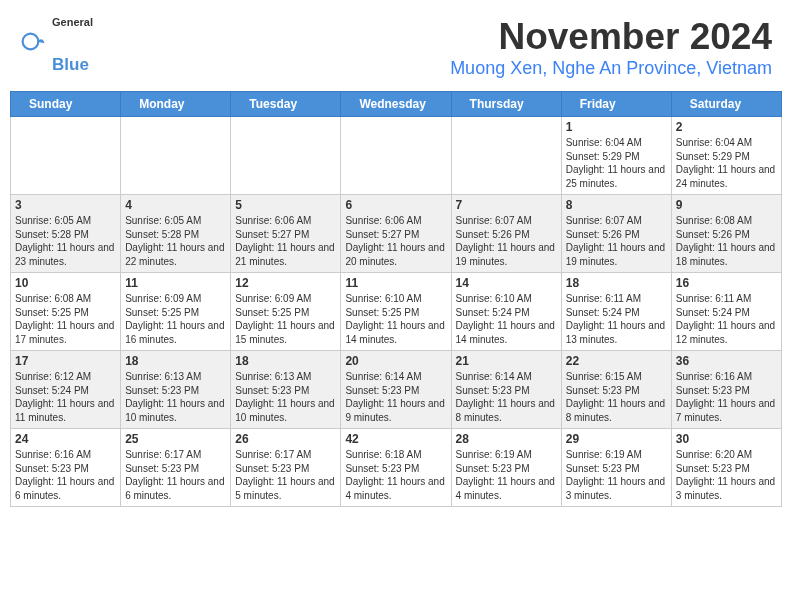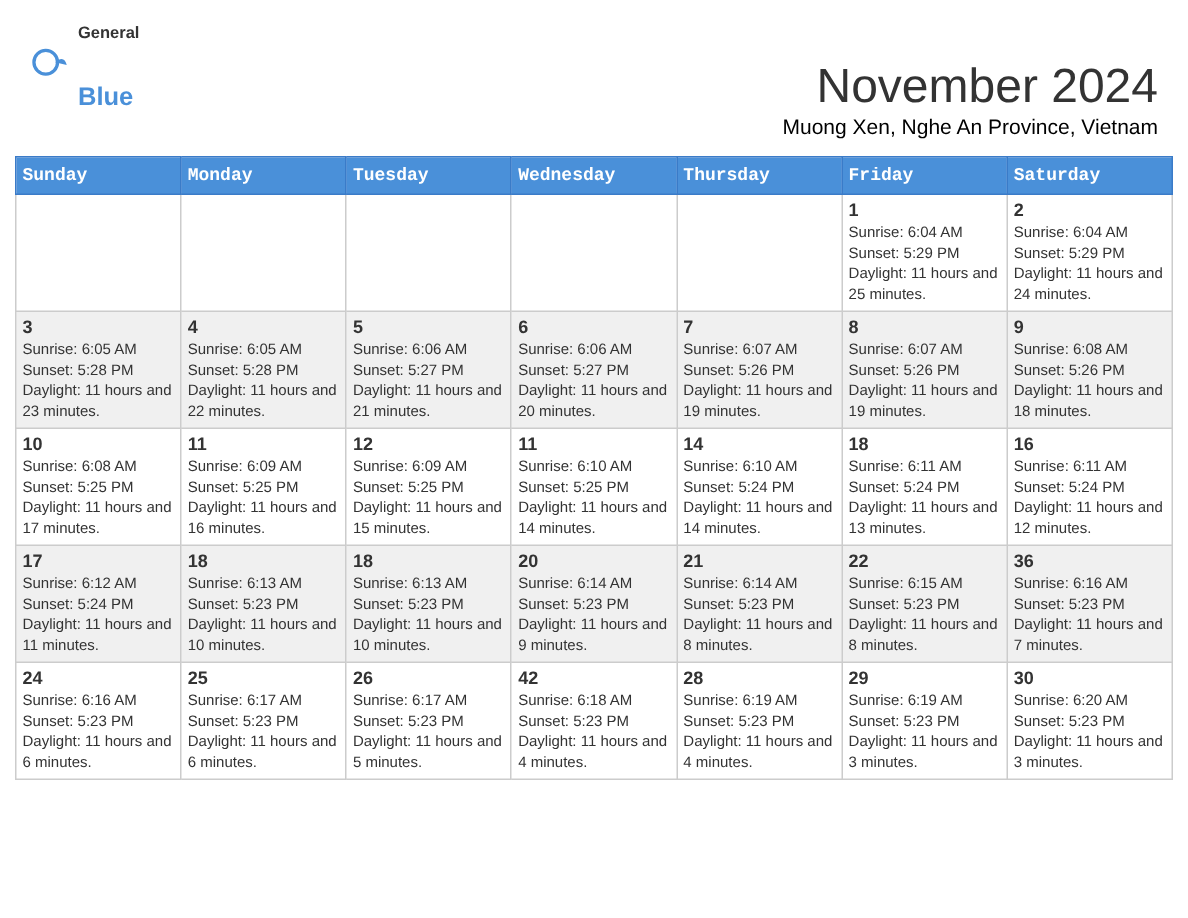"November 2024" .month-title { font-size: 32px -> 37px; font-weight: normal -> bold; margin-top: 23px -> none }
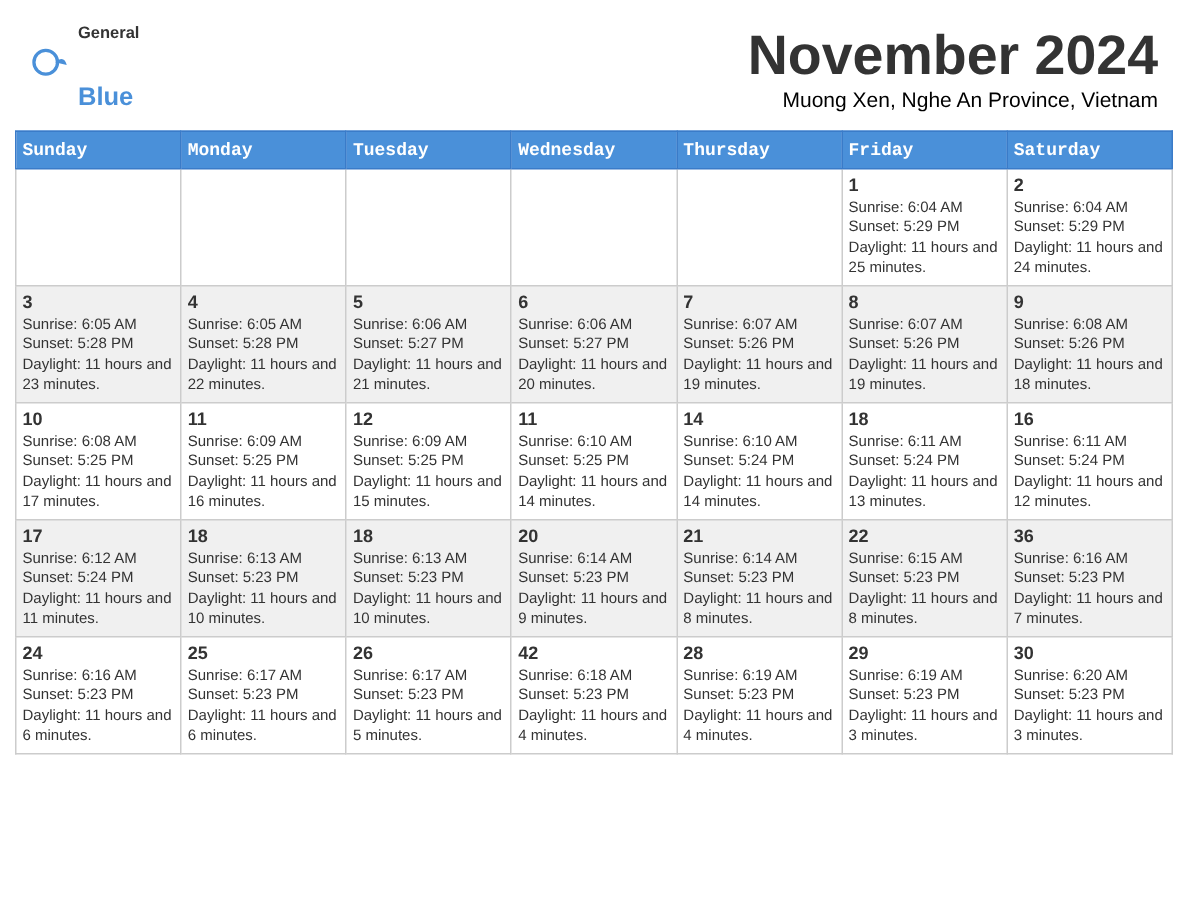"Muong Xen, Nghe An Province," .location { color: #000000 -> #3b82f6; font-size: 14px -> 18px }
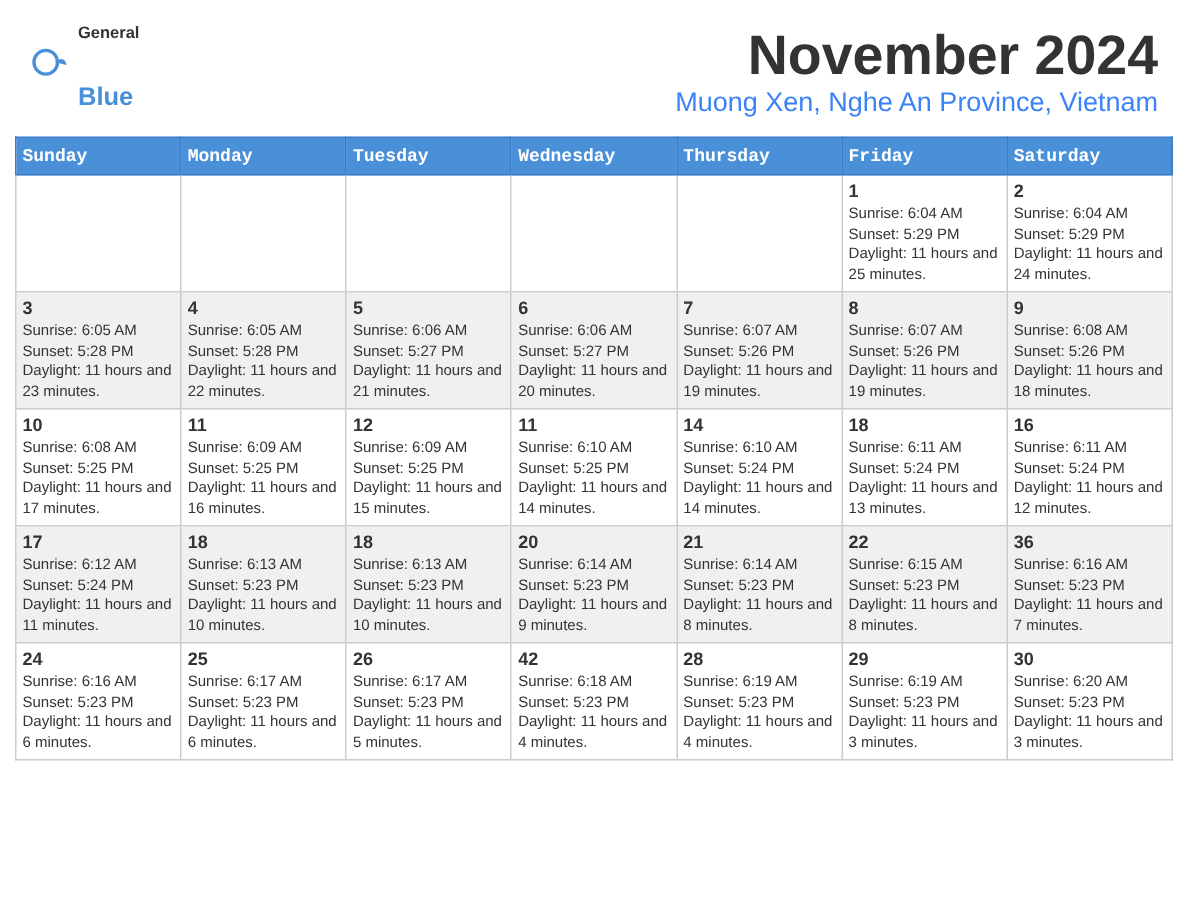"Sunday" .calendar th { font-family: Liberation Mono, monospace -> none; padding: 5px 4px -> 5px 18px }
